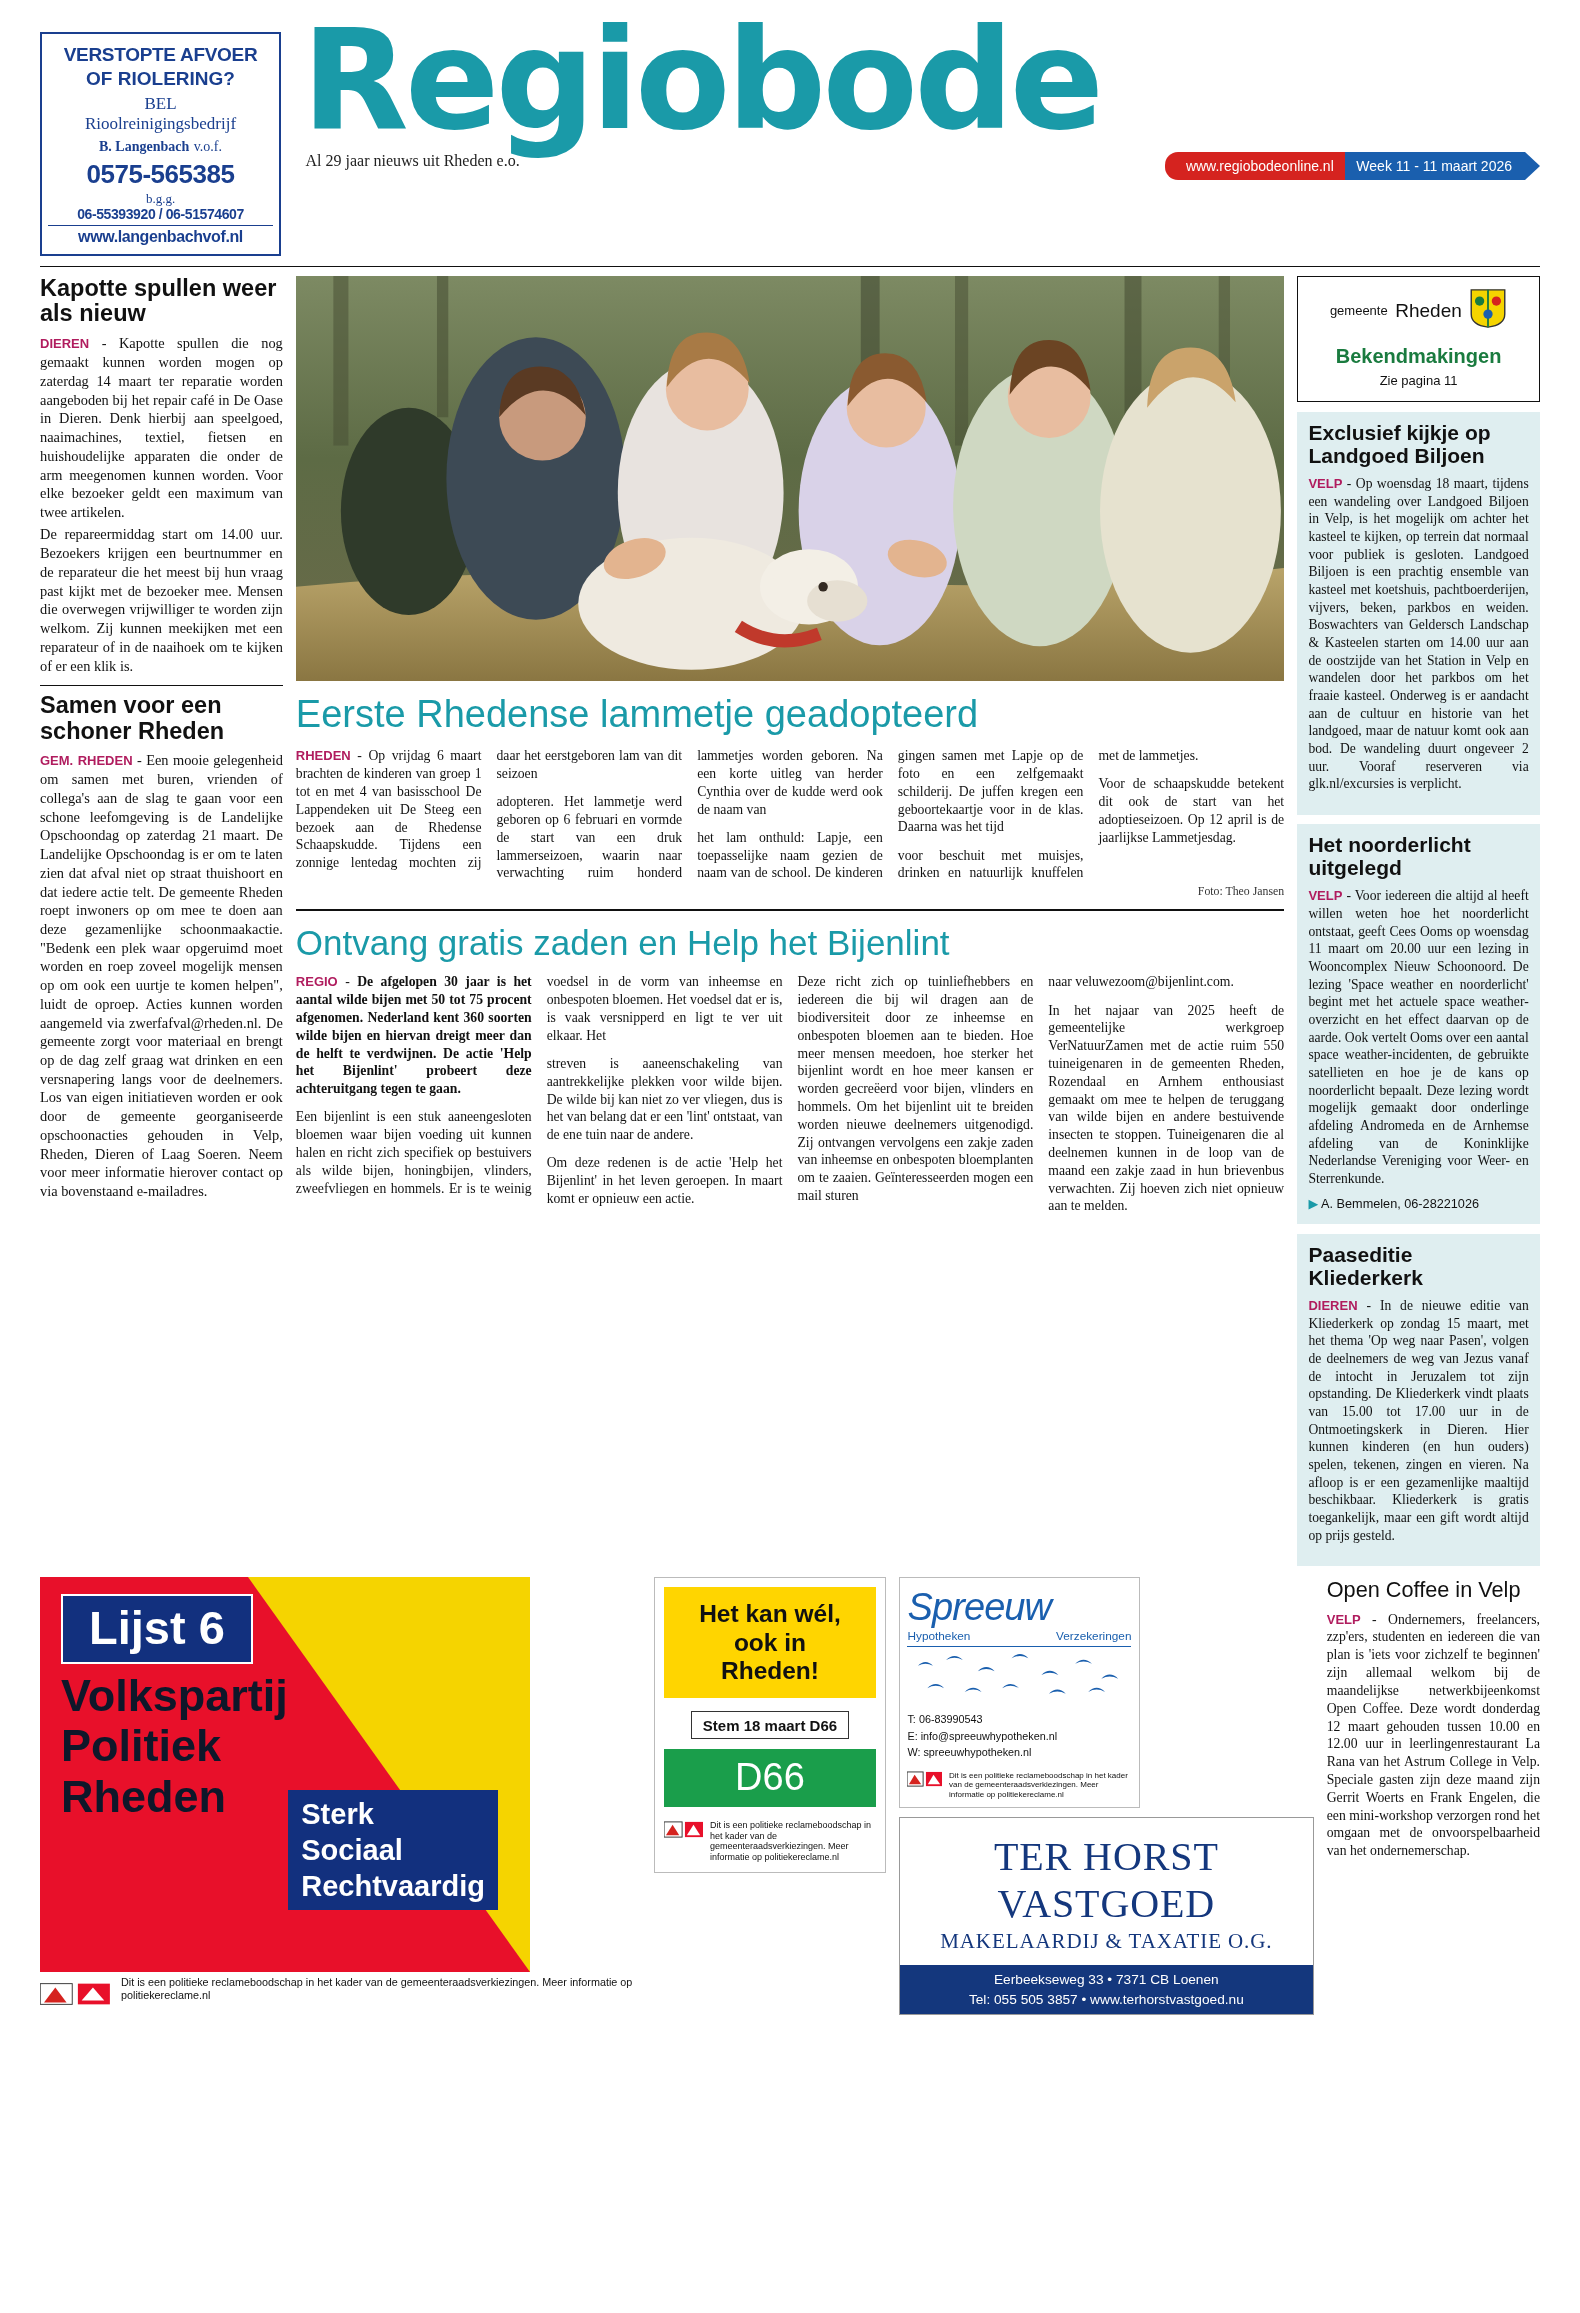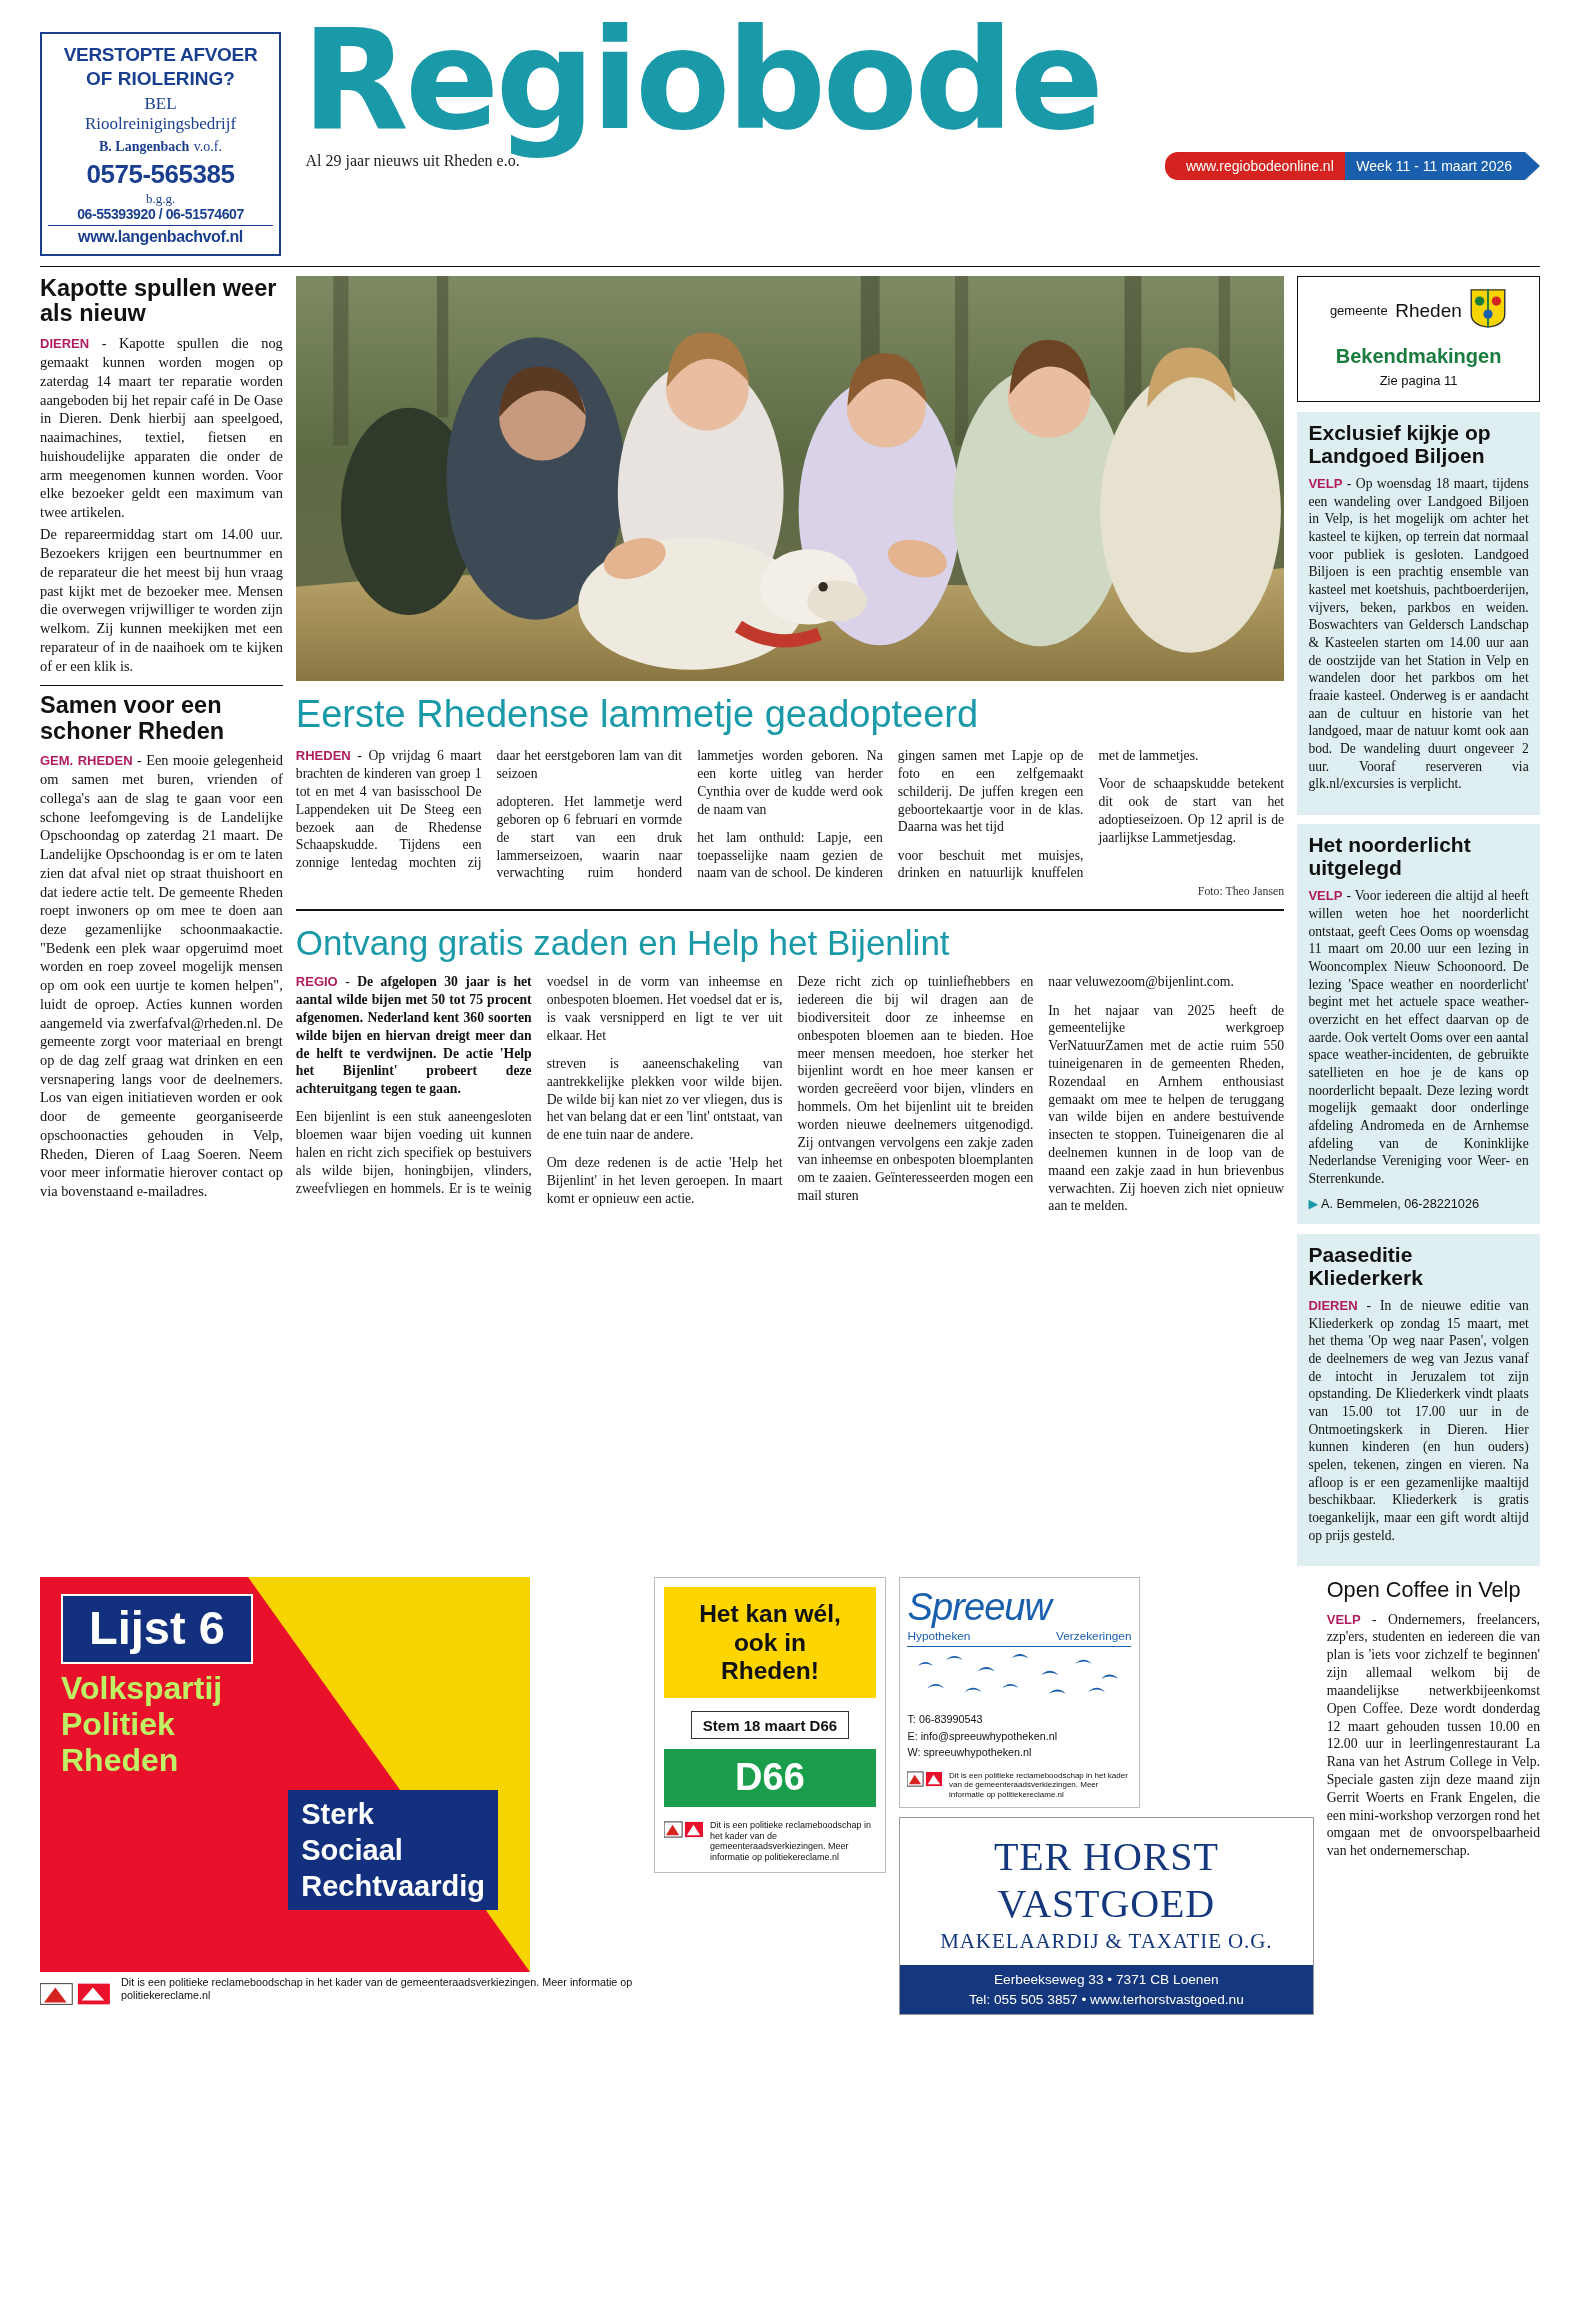"Volkspartij" .lijst-name { color: #bef264 -> #0f172a; font-size: 32px -> 45px }
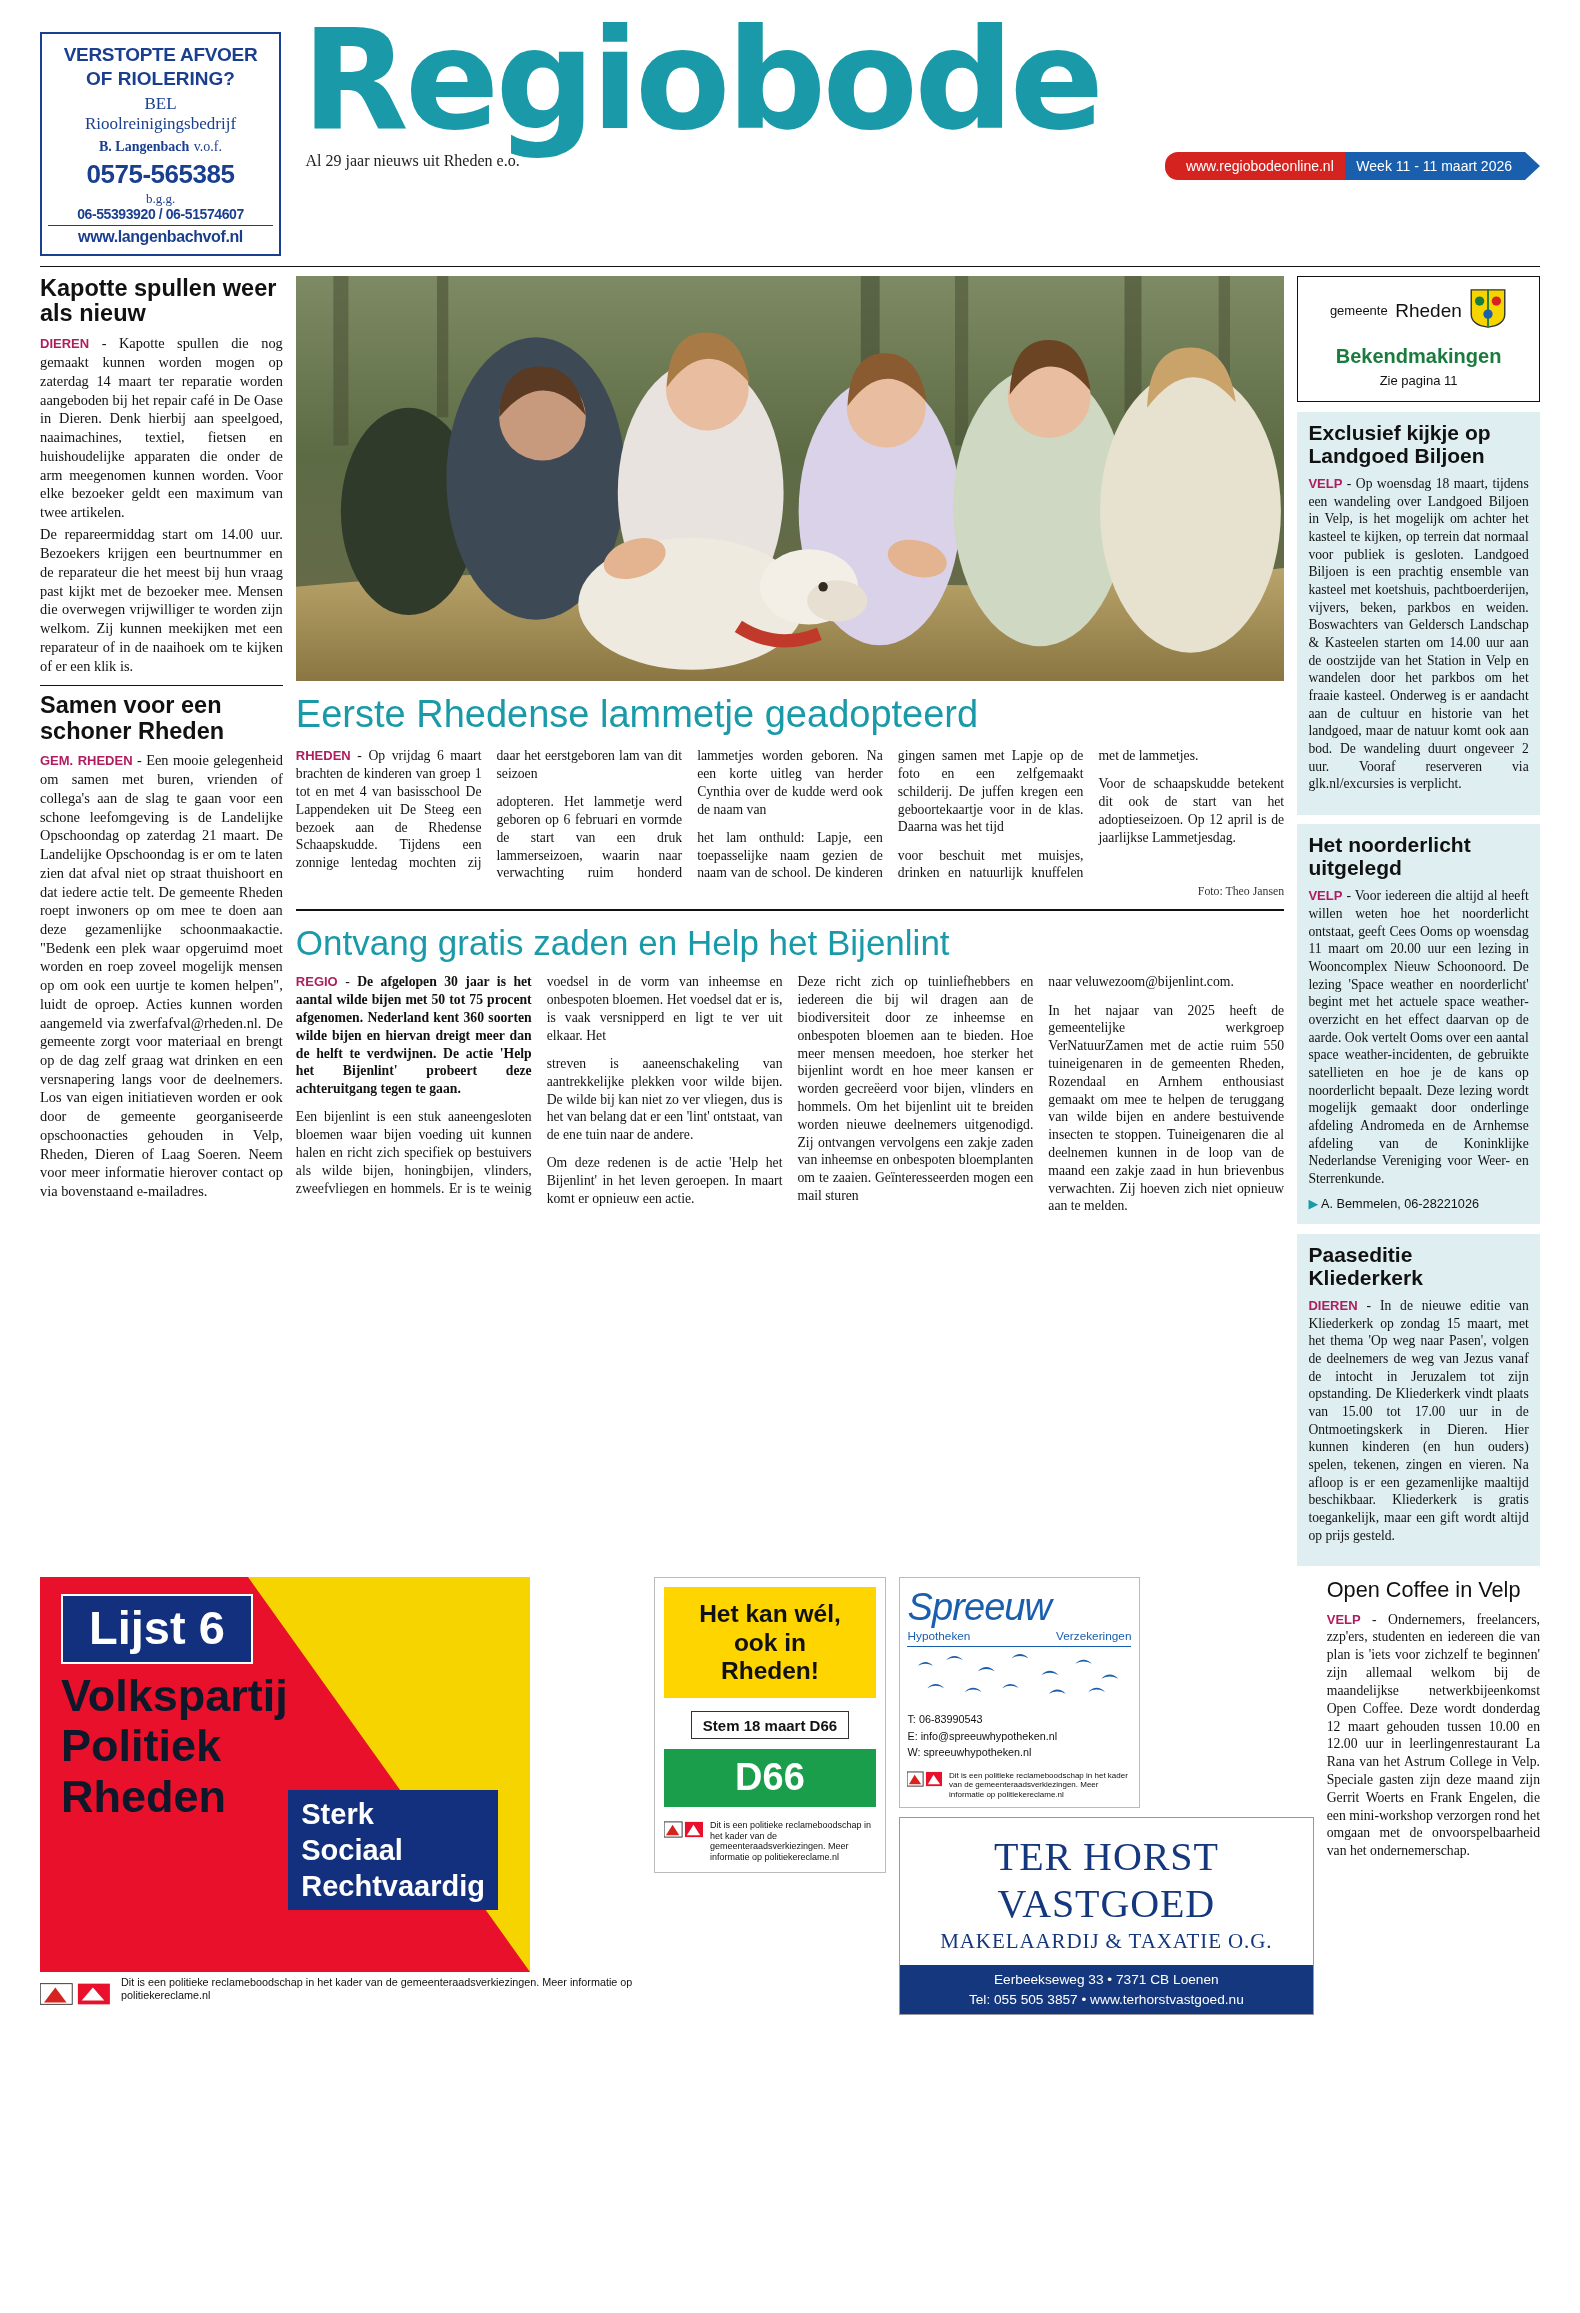"D66" .d66-logo { font-weight: bold -> normal }
